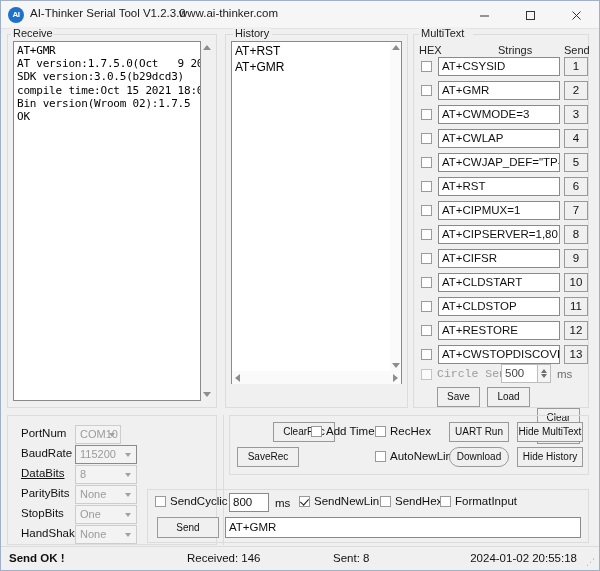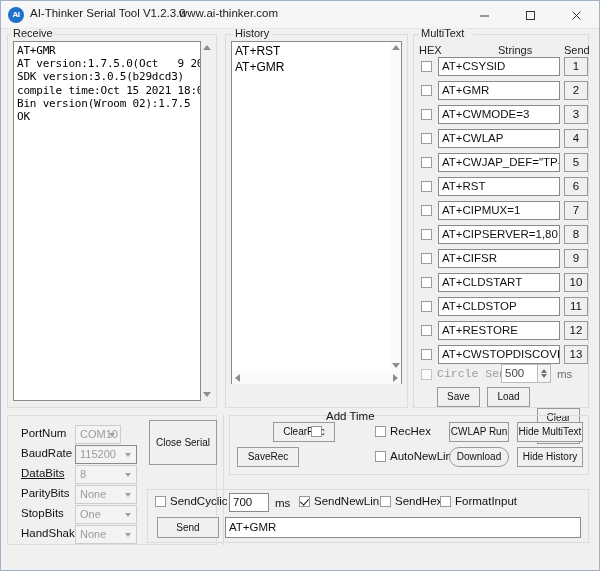"Add Time" div.chk-lbl { top: 409px -> 424px }
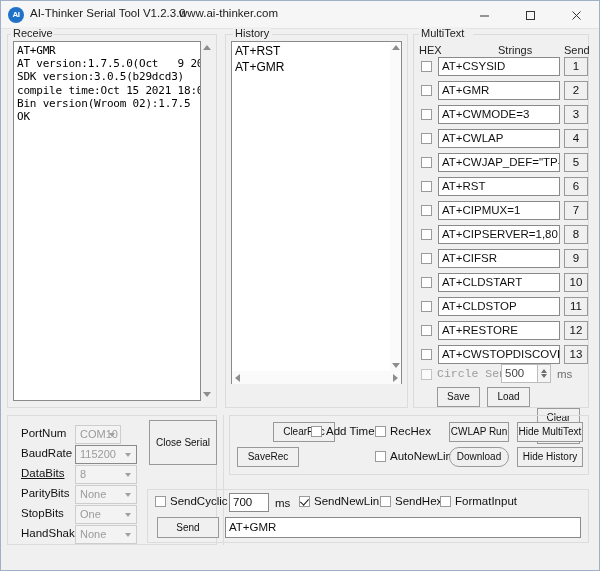"CWLAP Run" div.btn { text: CWLAP -> UART }
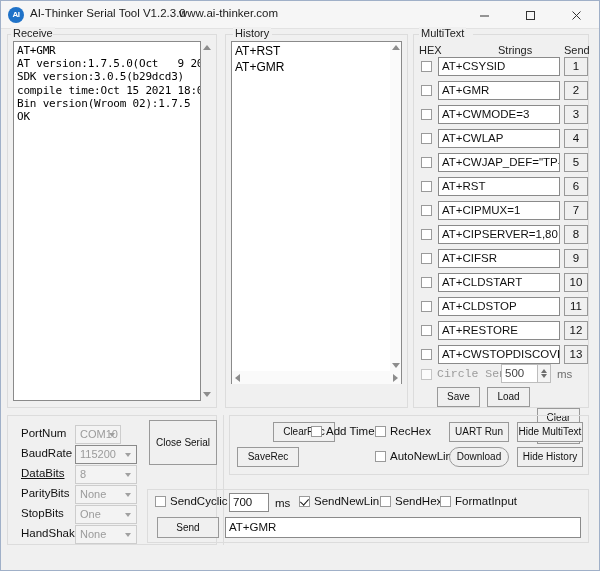"Close Serial" div.btn { html: <div>Close Serial</div> -> none }
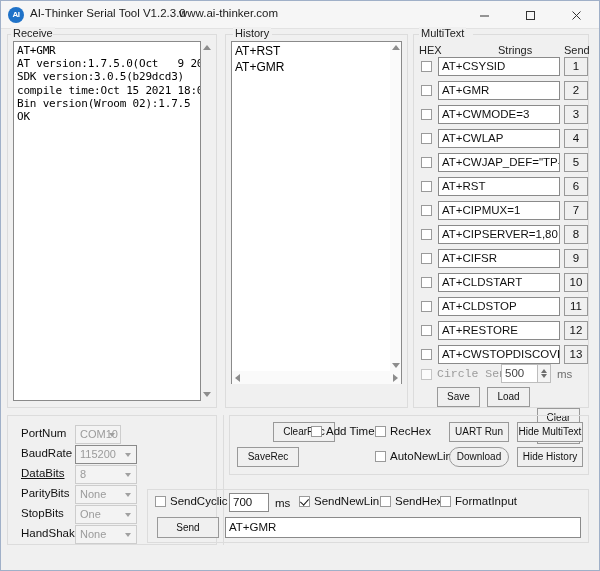"700" div.numbox { text: 700 -> 800 }
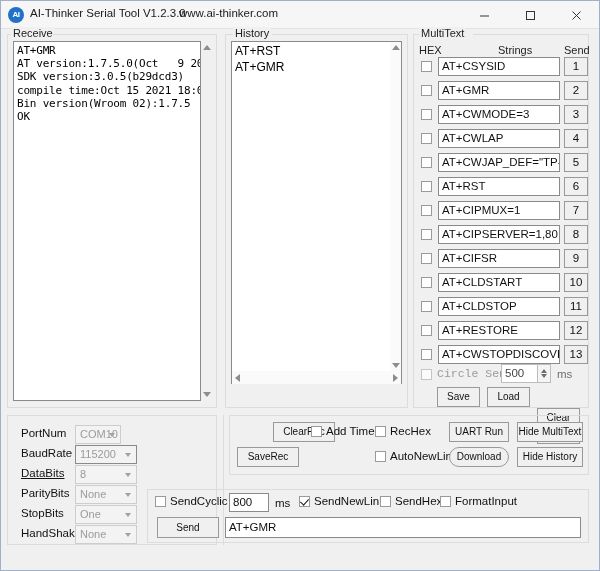"Send OK !" div.statusbar { html: none -> <div> <div>Send OK !</div> <div>Received: 146</div> <div>Sent: 8</div> <div>2024-01-02 20:55:18</div> <div>⋰</div> </div> }
